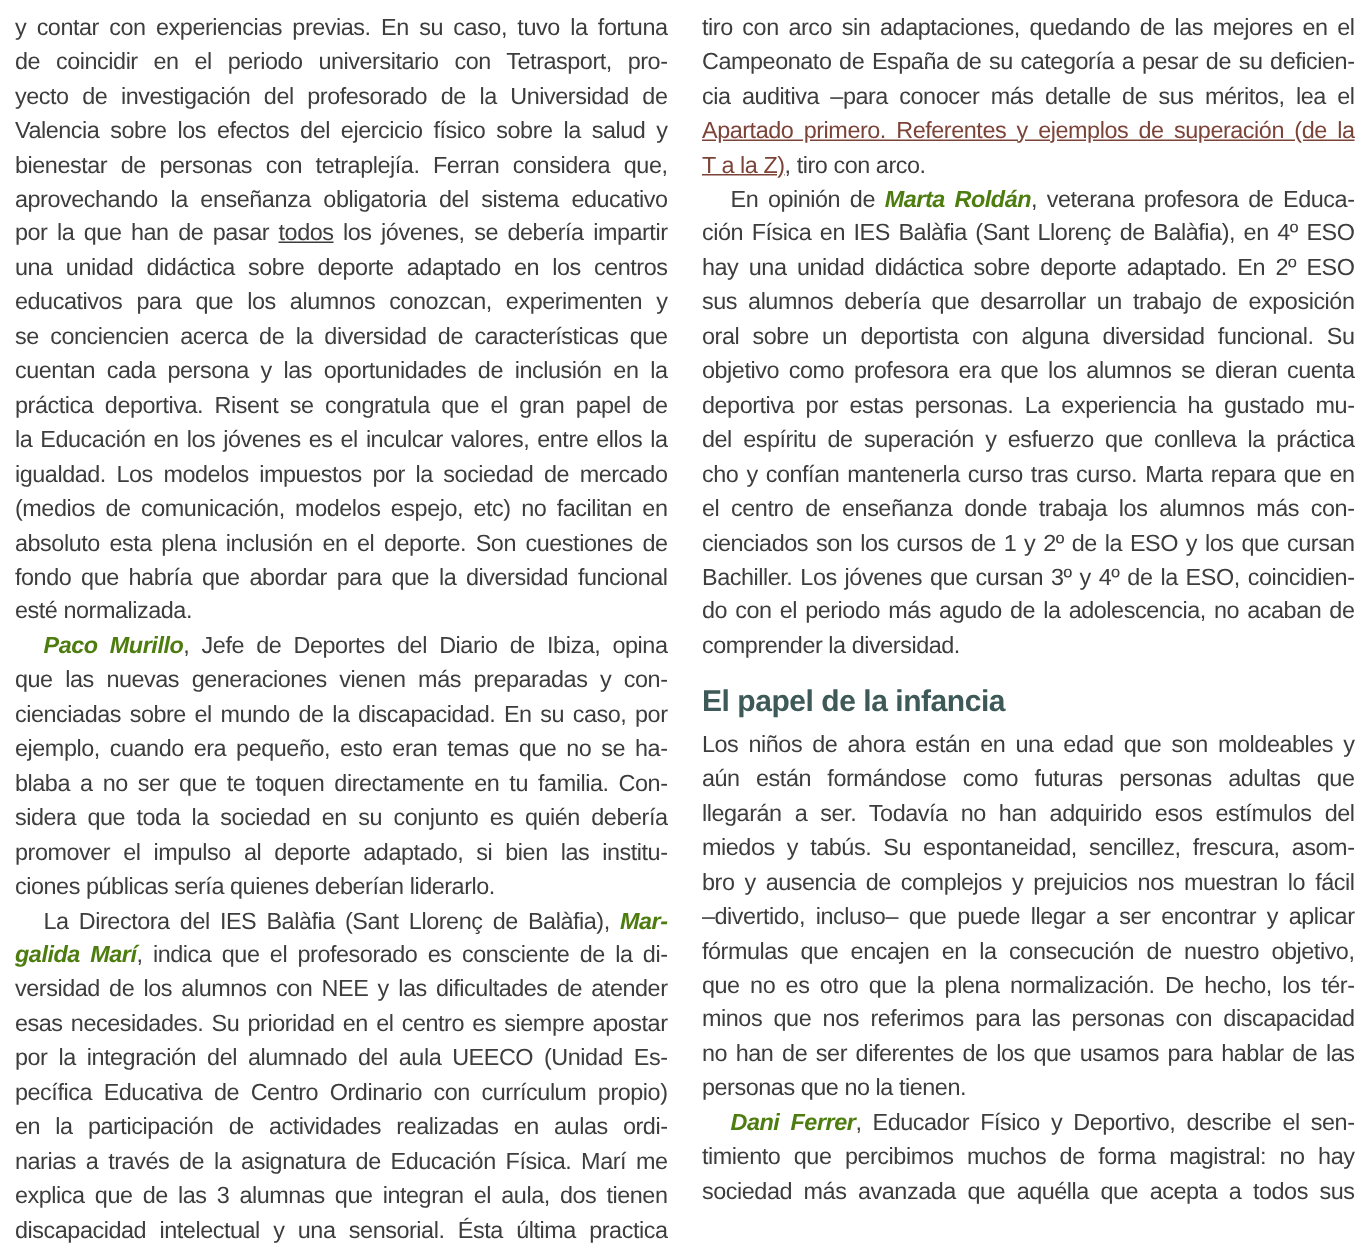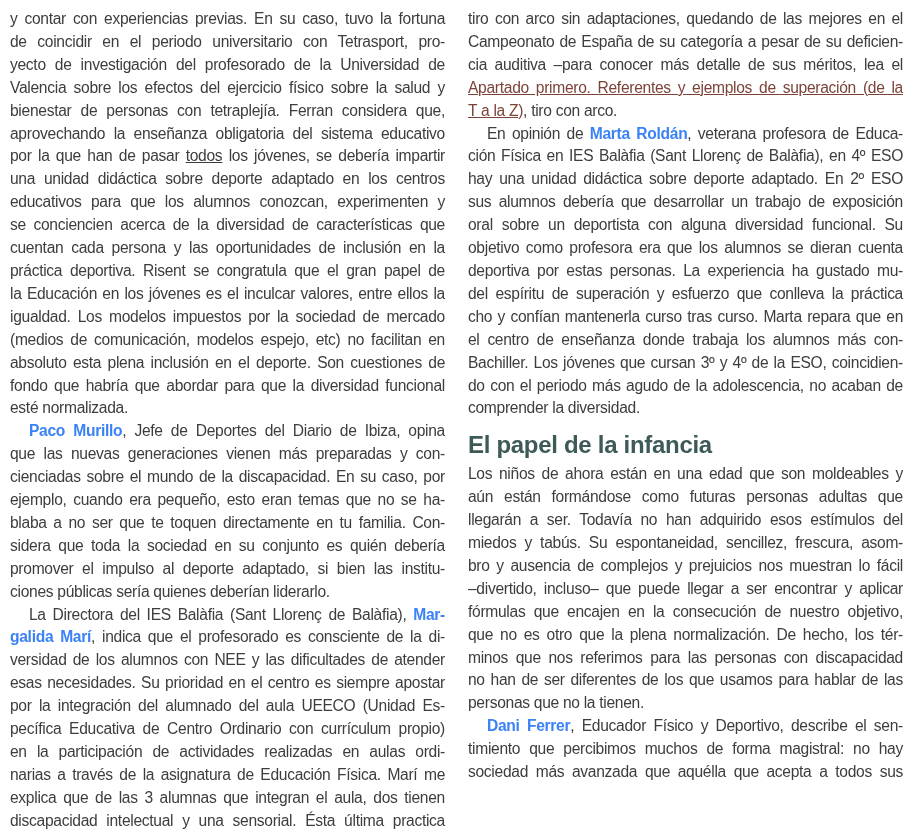"Marta Roldán" .b { color: #3b82f6 -> #4d7c0f; font-style: none -> italic }
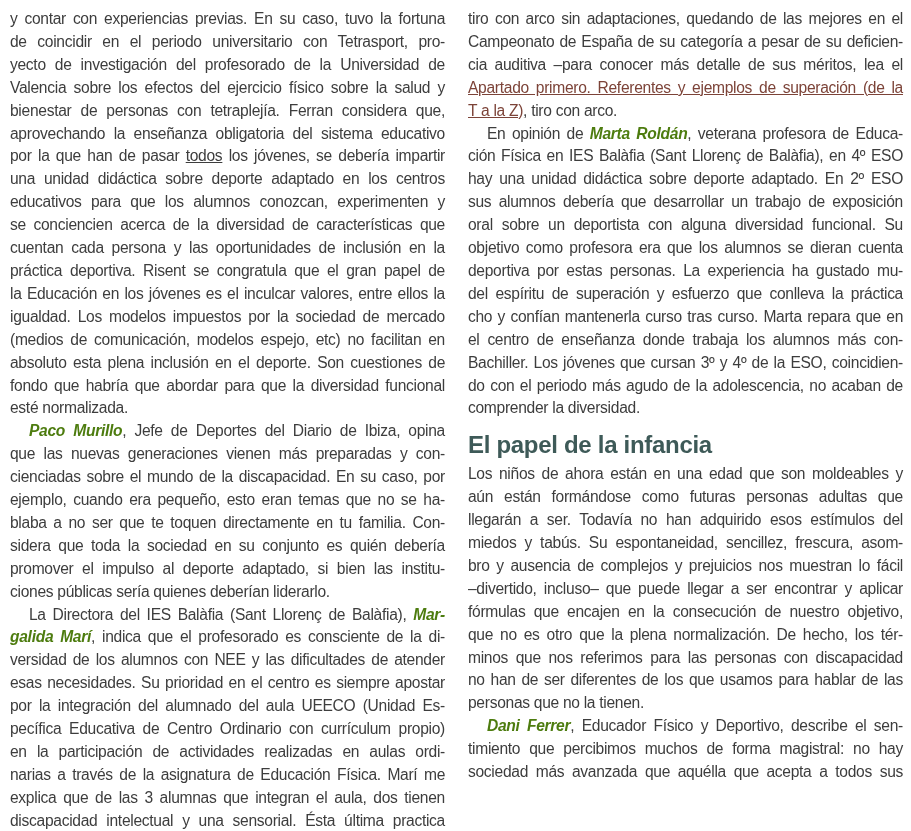"cienciados son los cursos de" div.line { html: none -> <div><span>cienciados son los cursos de 1 y 2º de la ESO y los que cursan</span></div> }
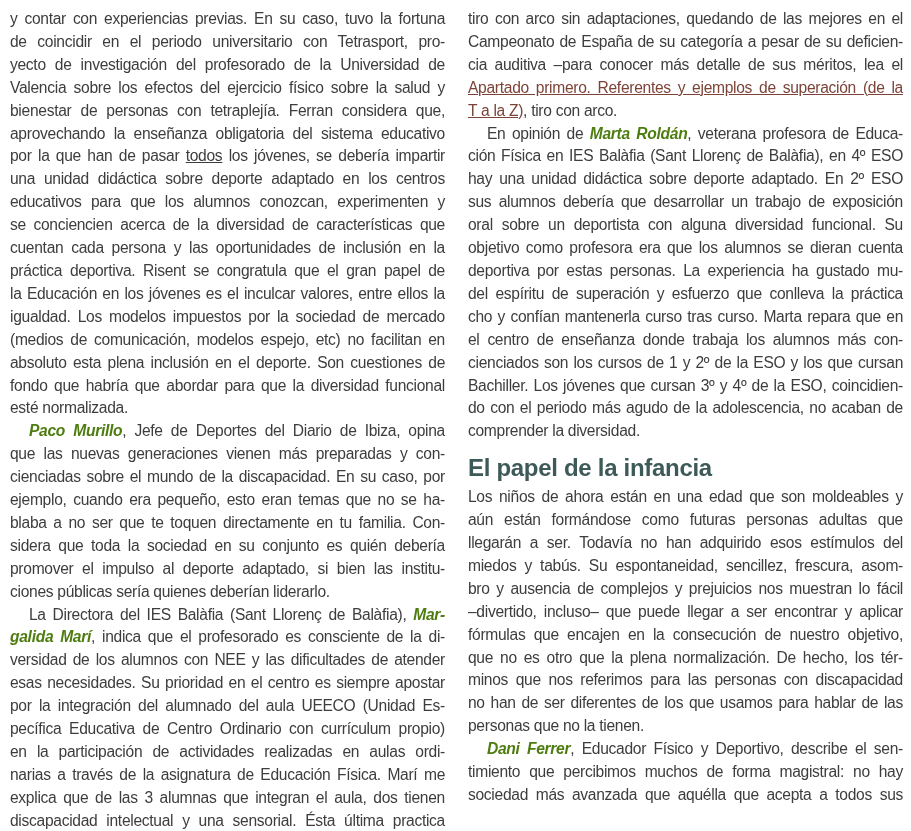"El papel de la infancia" .heading { font-size: 24px -> 20px }
